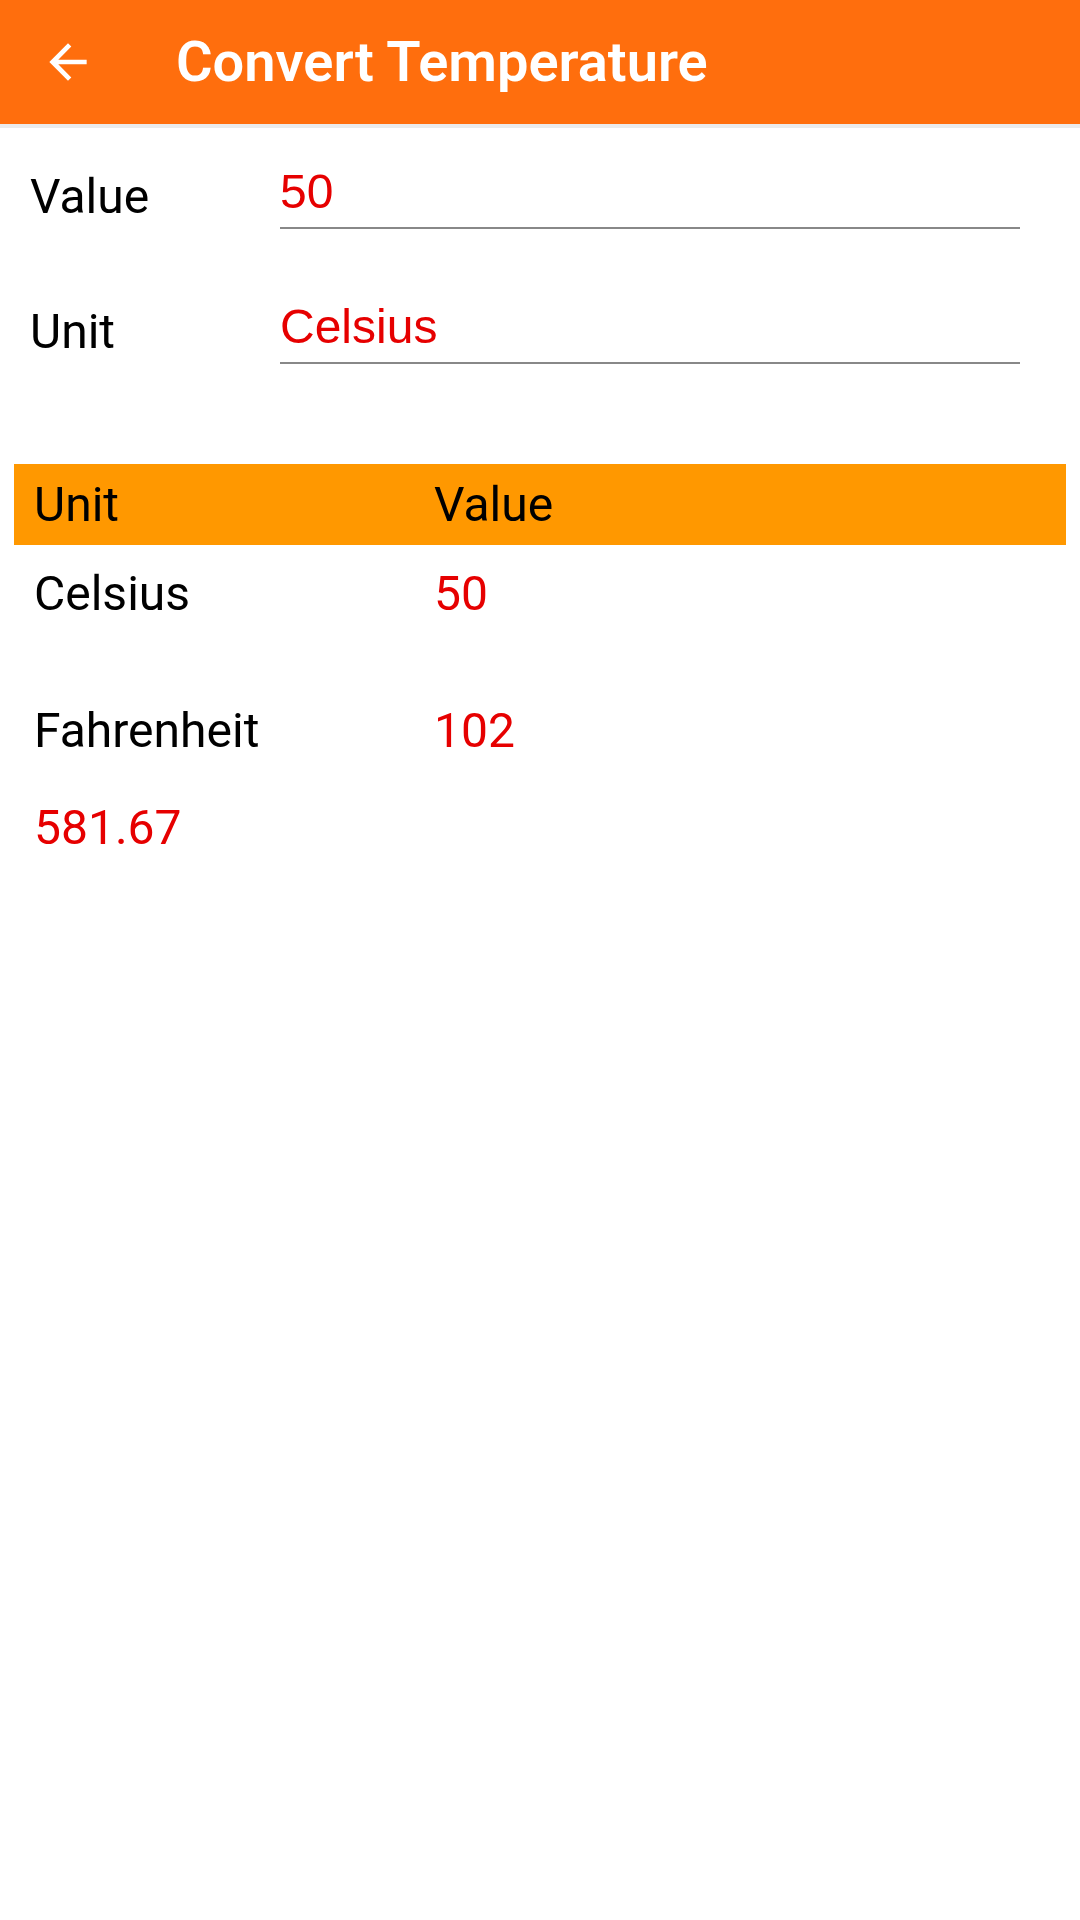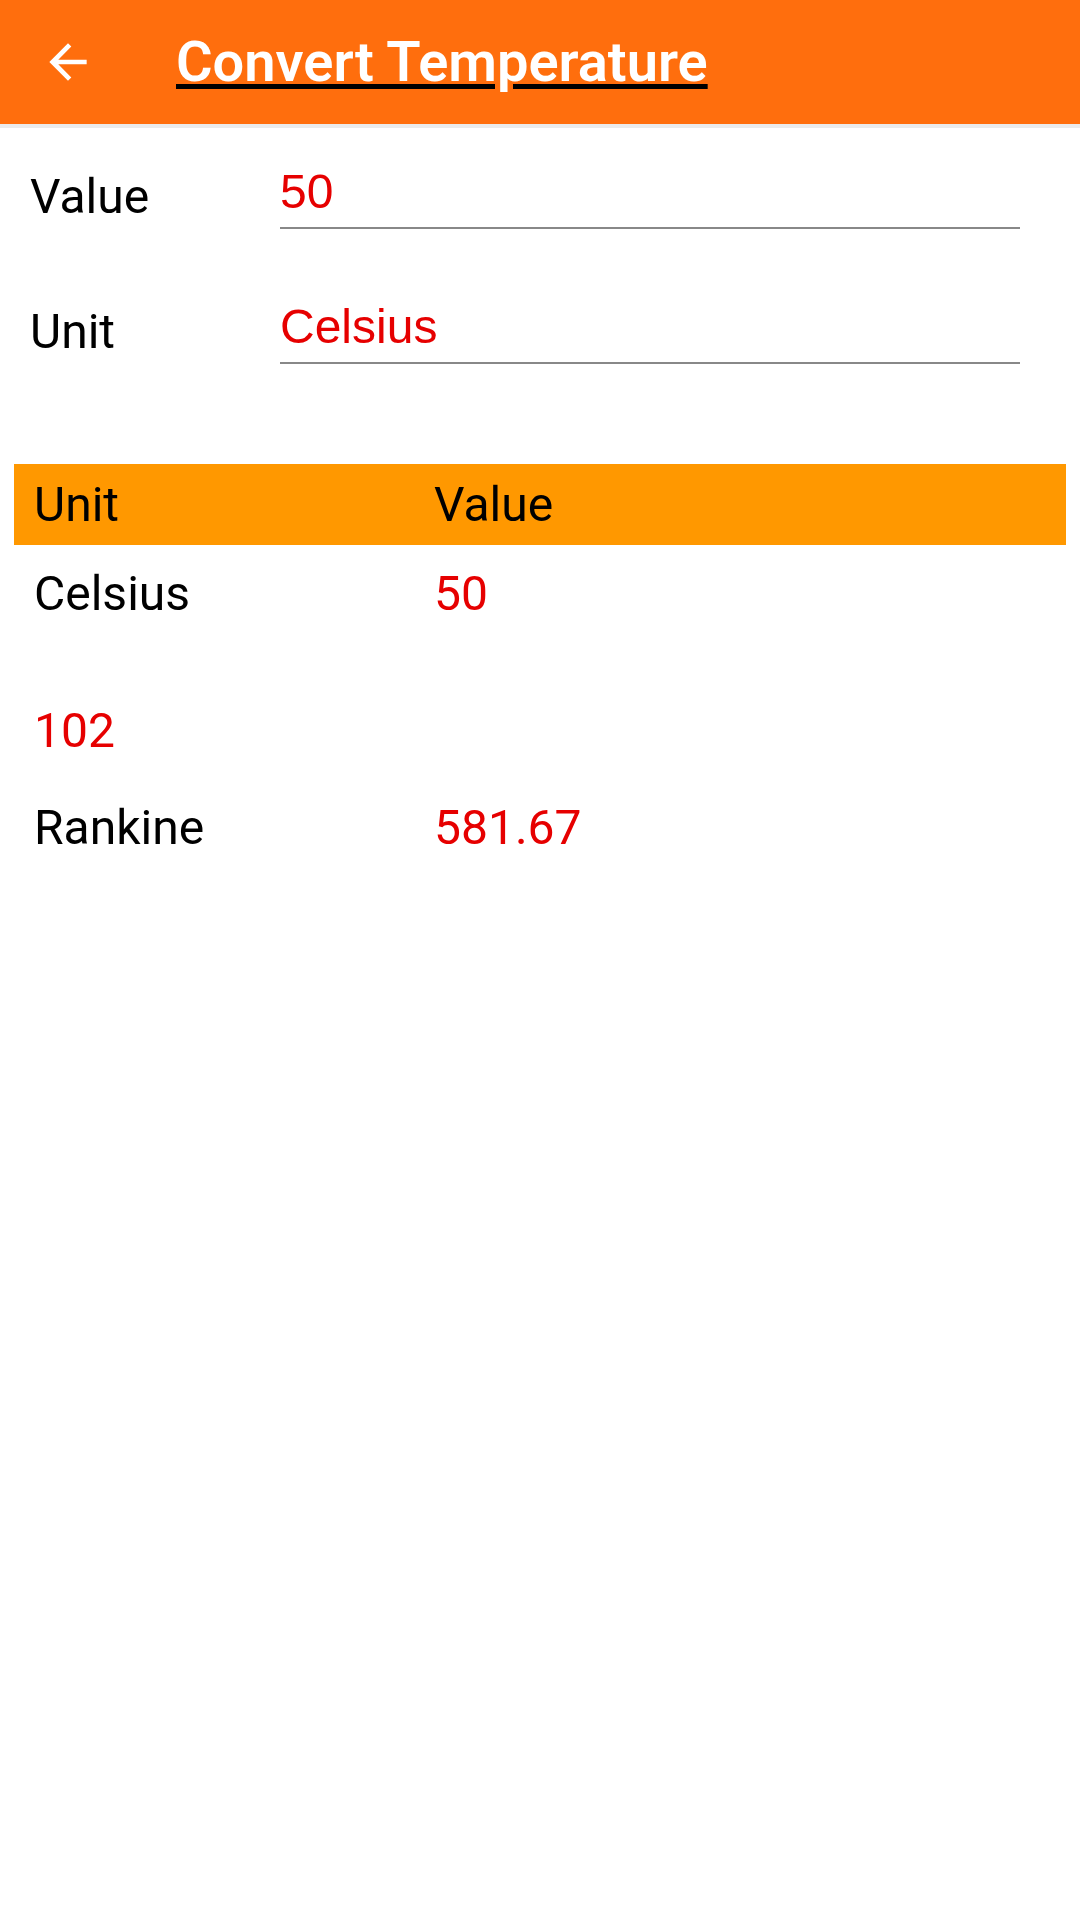"Convert Temperature" .app-bar { text-decoration: underline -> none }
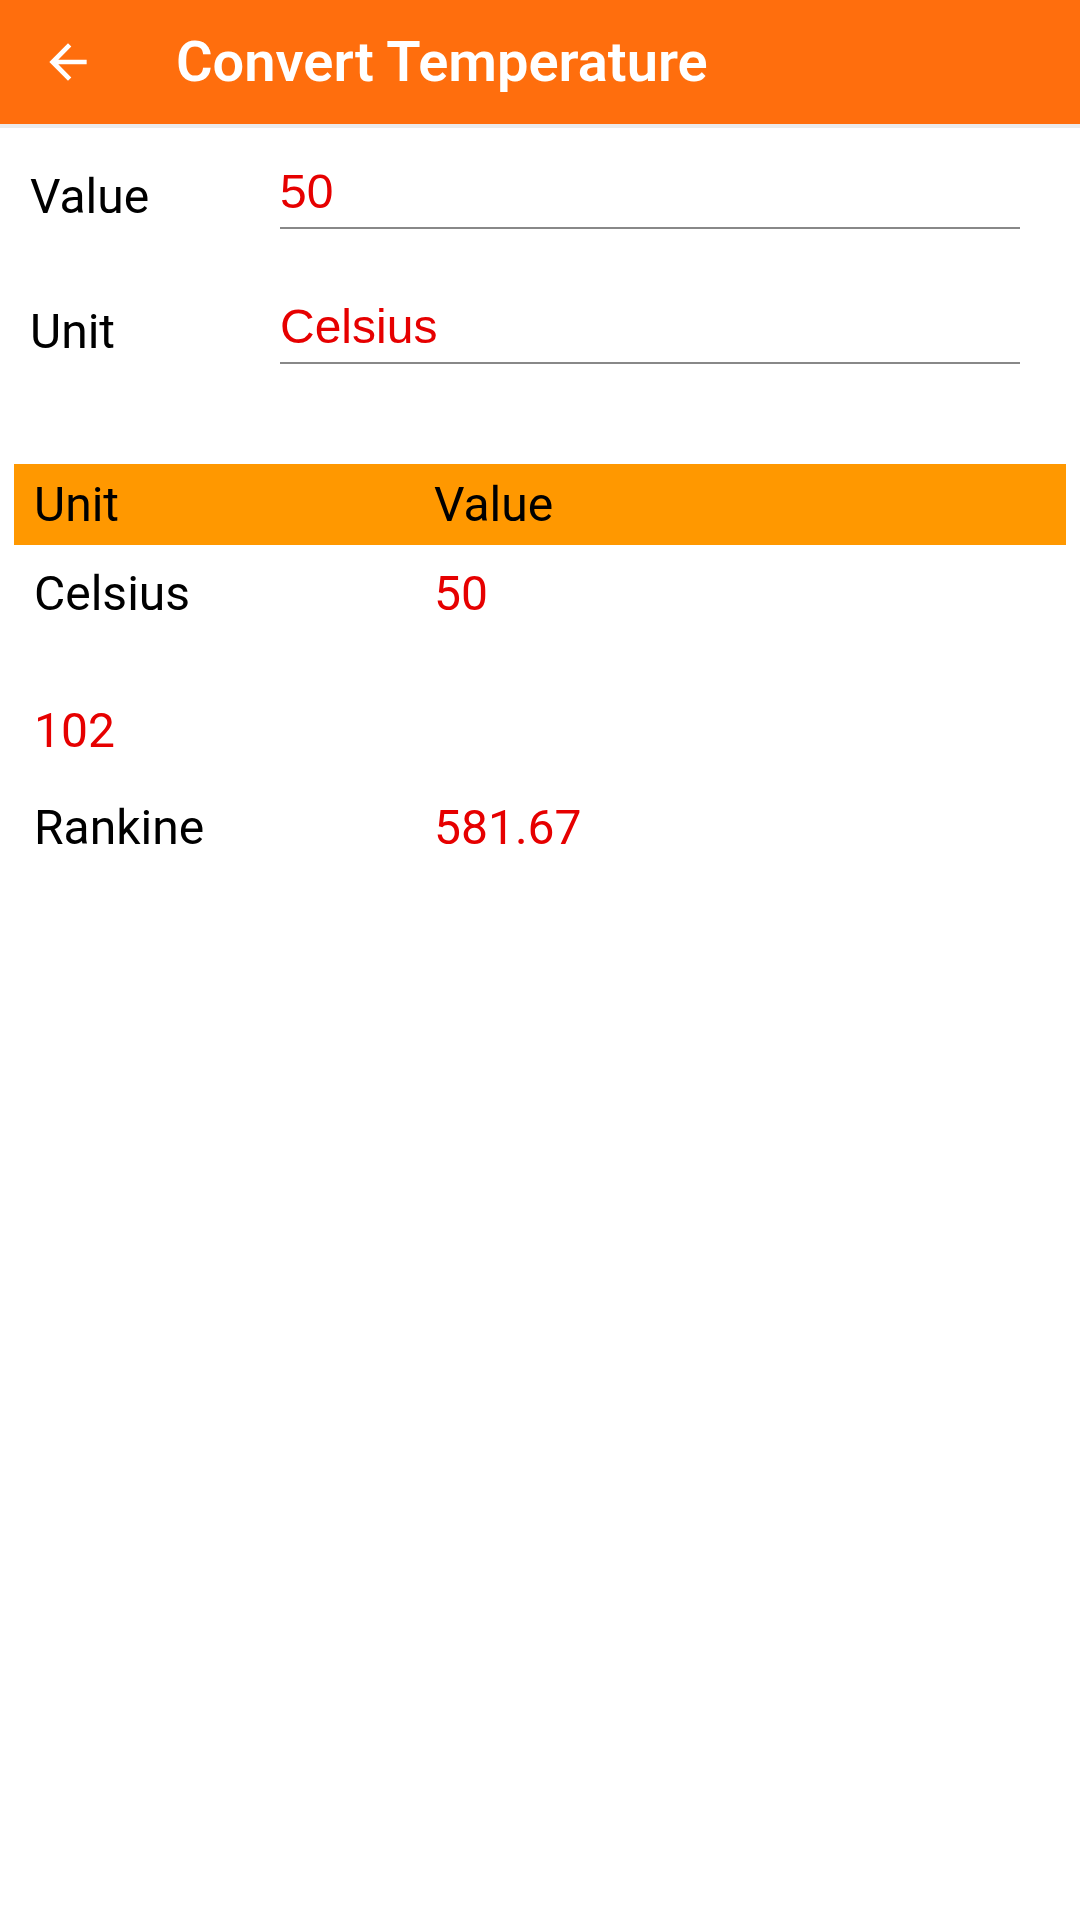"Fahrenheit" div.col-unit { html: none -> <div>Fahrenheit</div> }
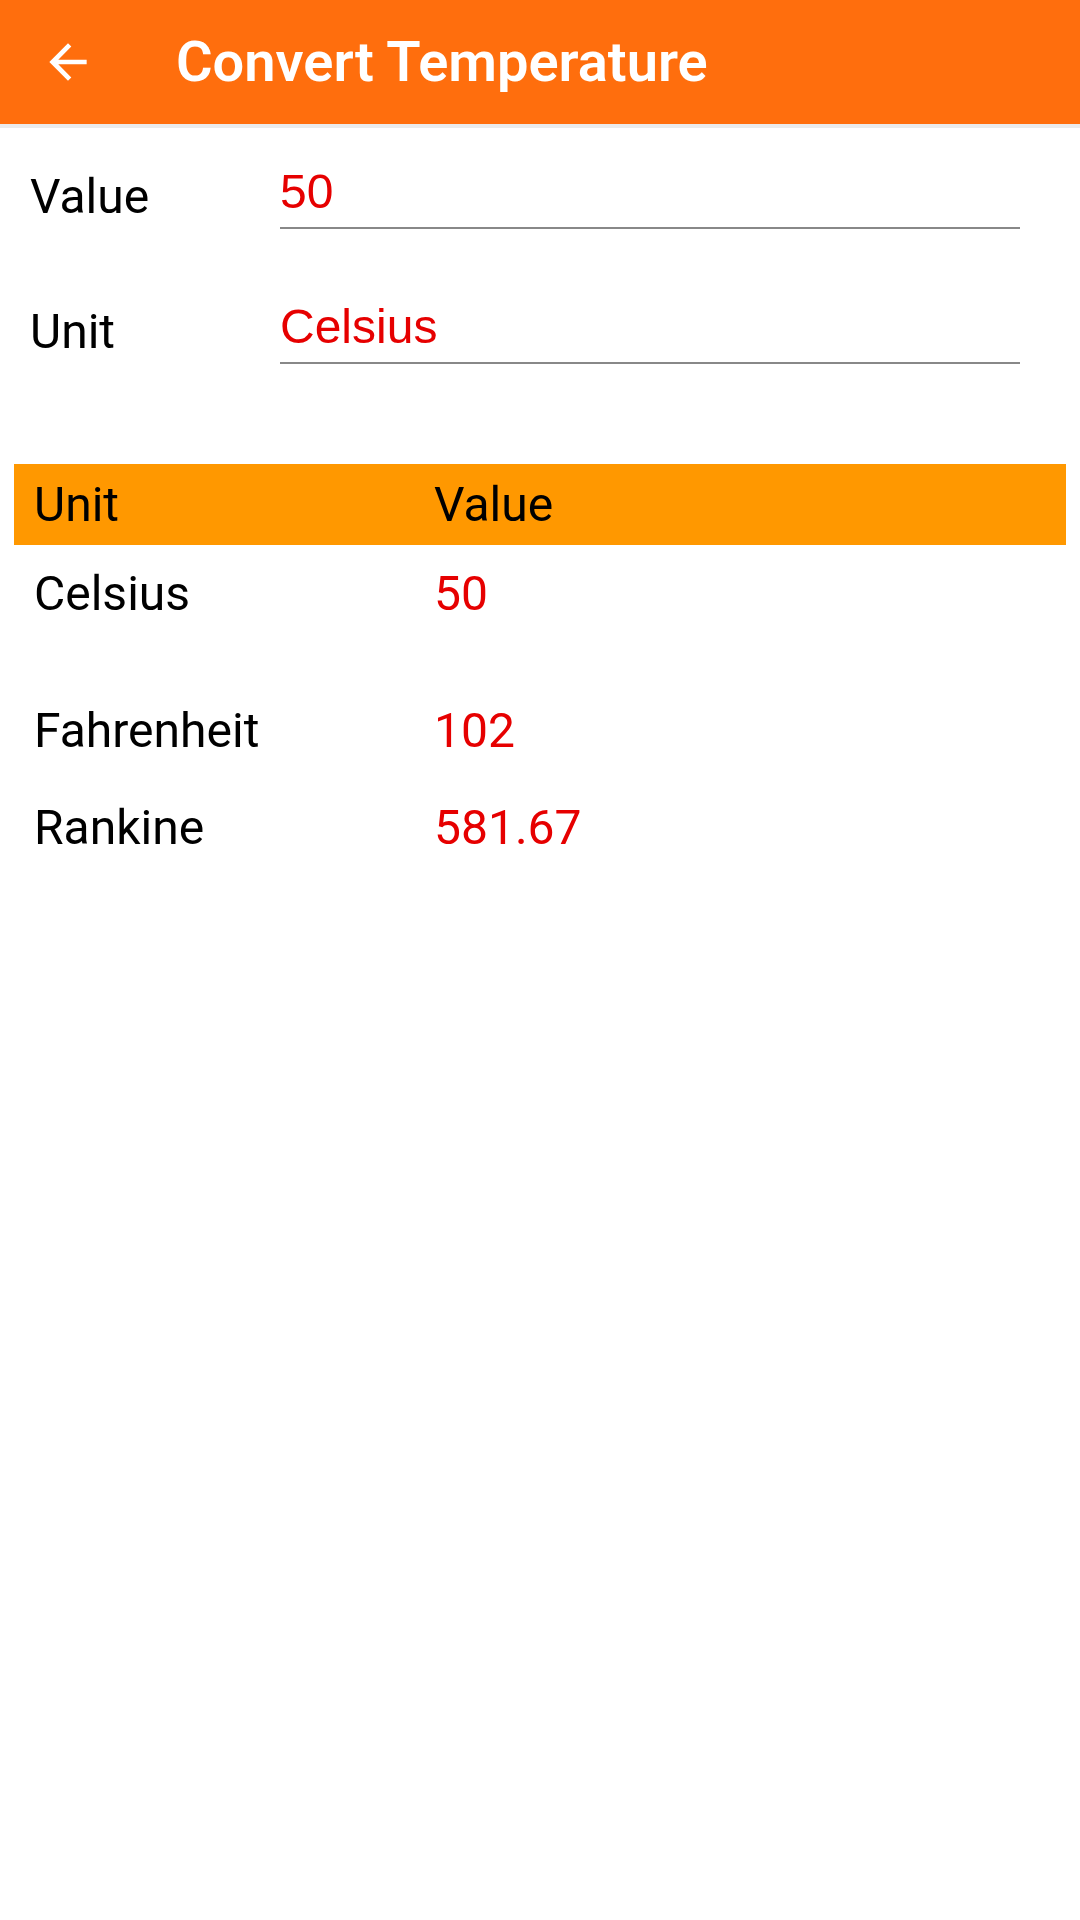"Rankine" div.col-unit { html: <div>Rankine</div> -> none }
